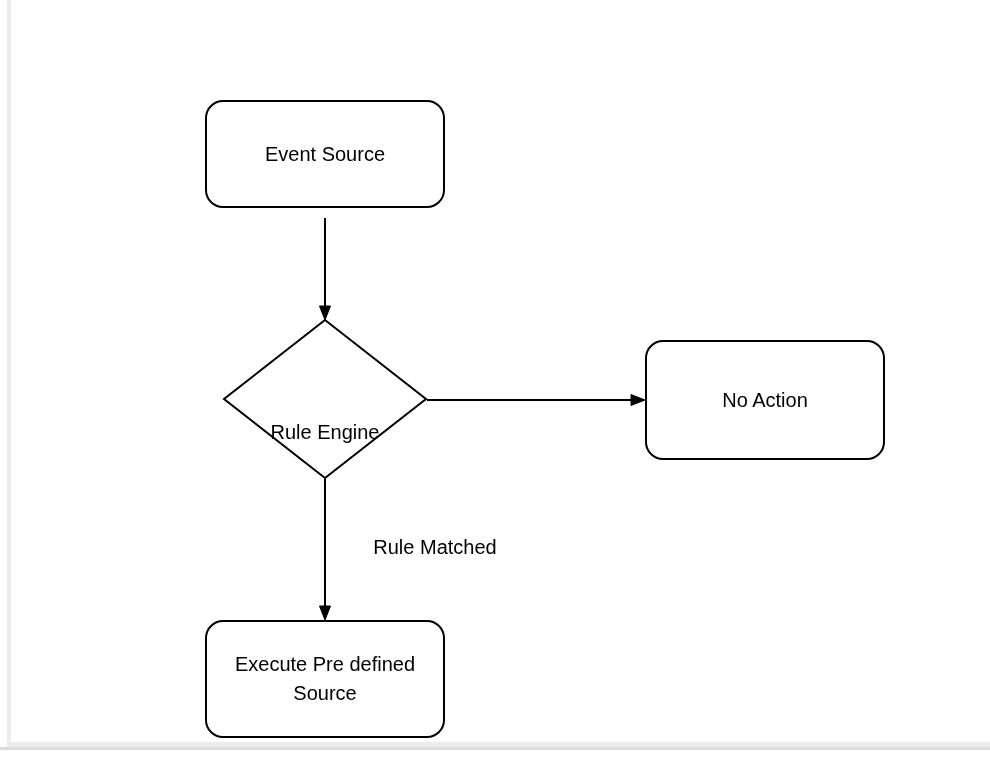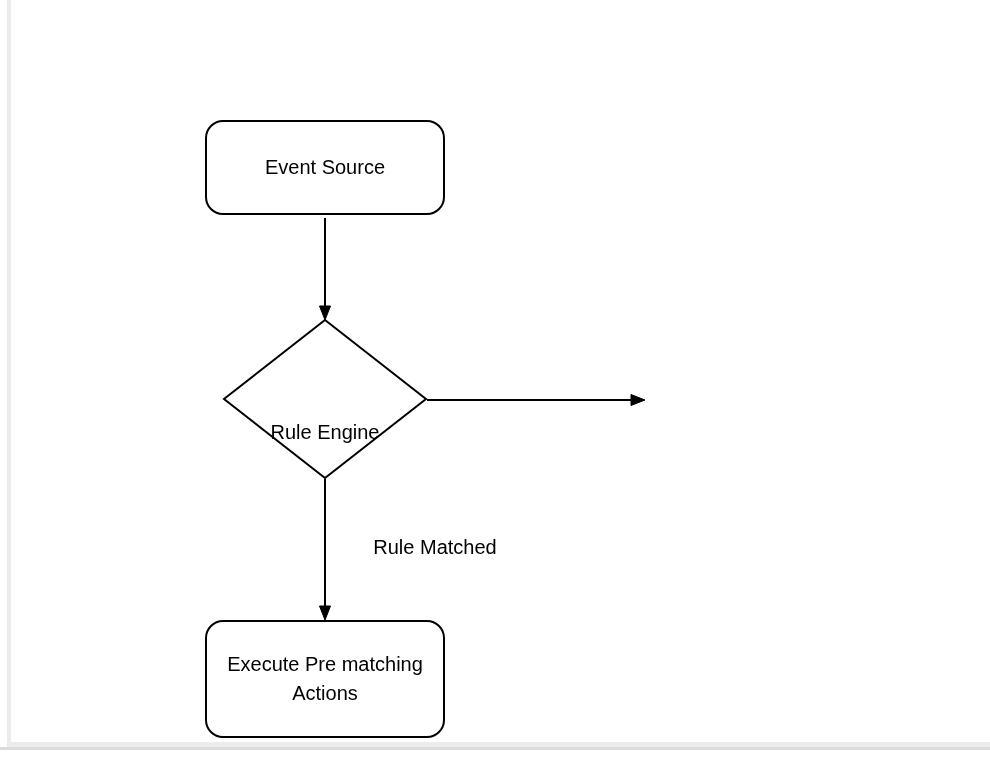"Event Source" #node-event-source { height: 95px -> 108px; margin-top: 20px -> none }
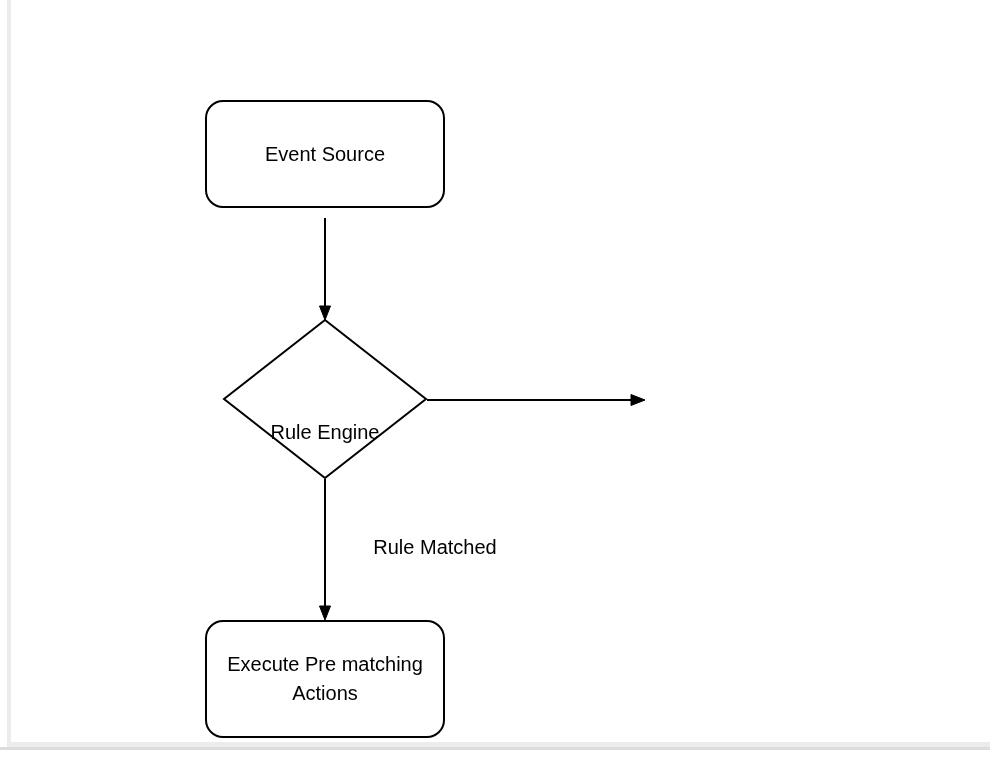"No Action" div.node { html: none -> <div> <span>No Action</span> </div> }
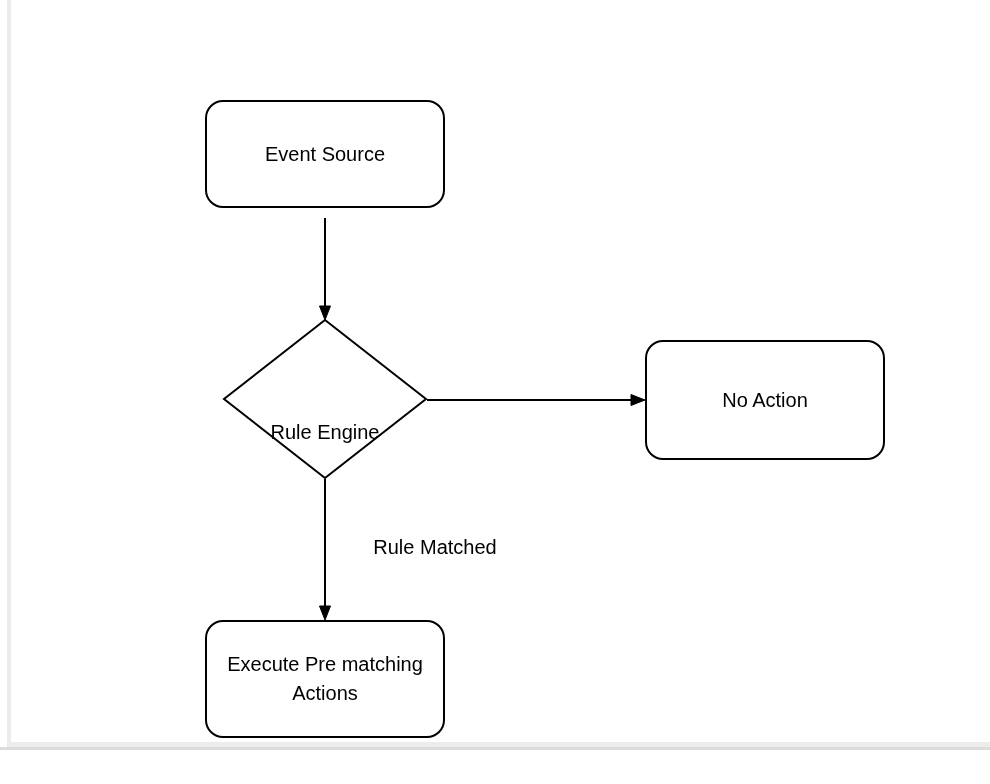"Execute Pre matching Actions" span { text: matching Actions -> defined Source }
